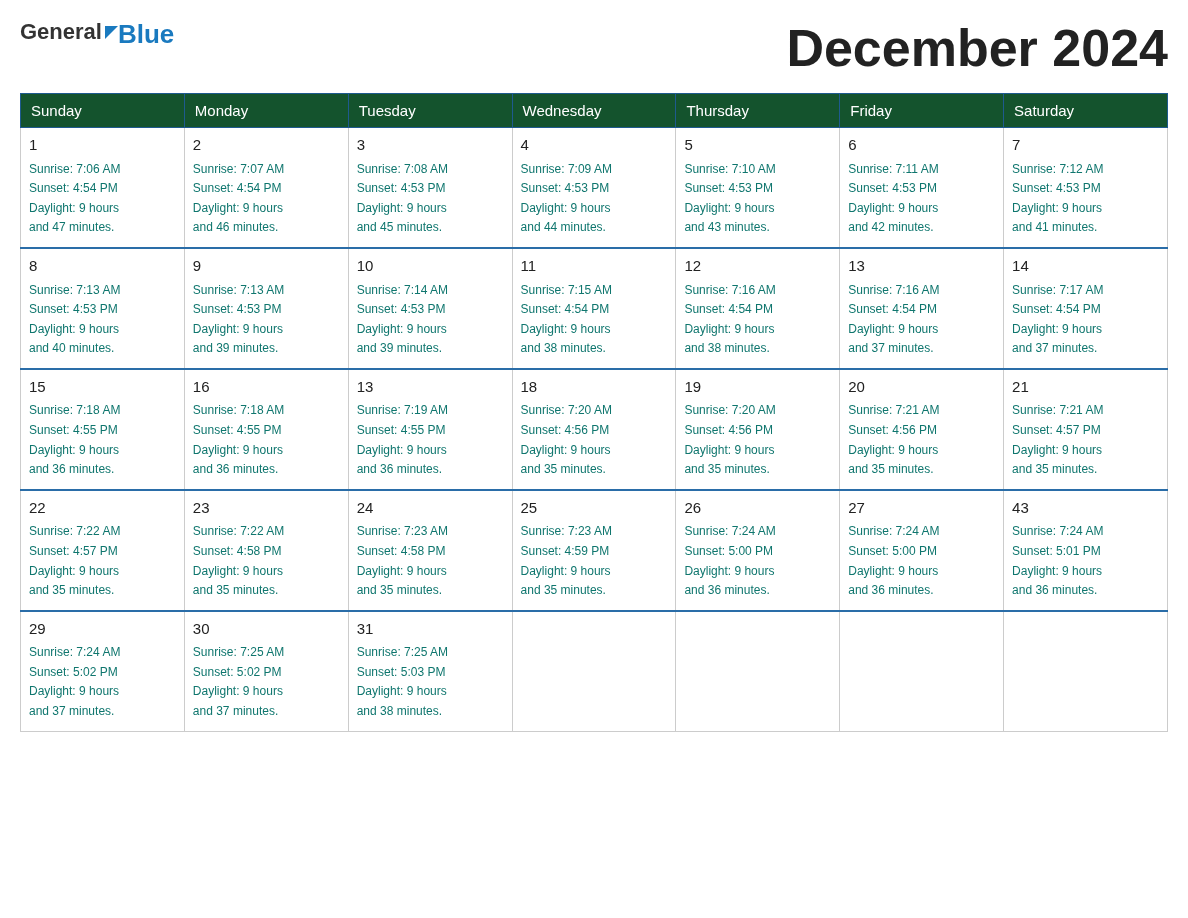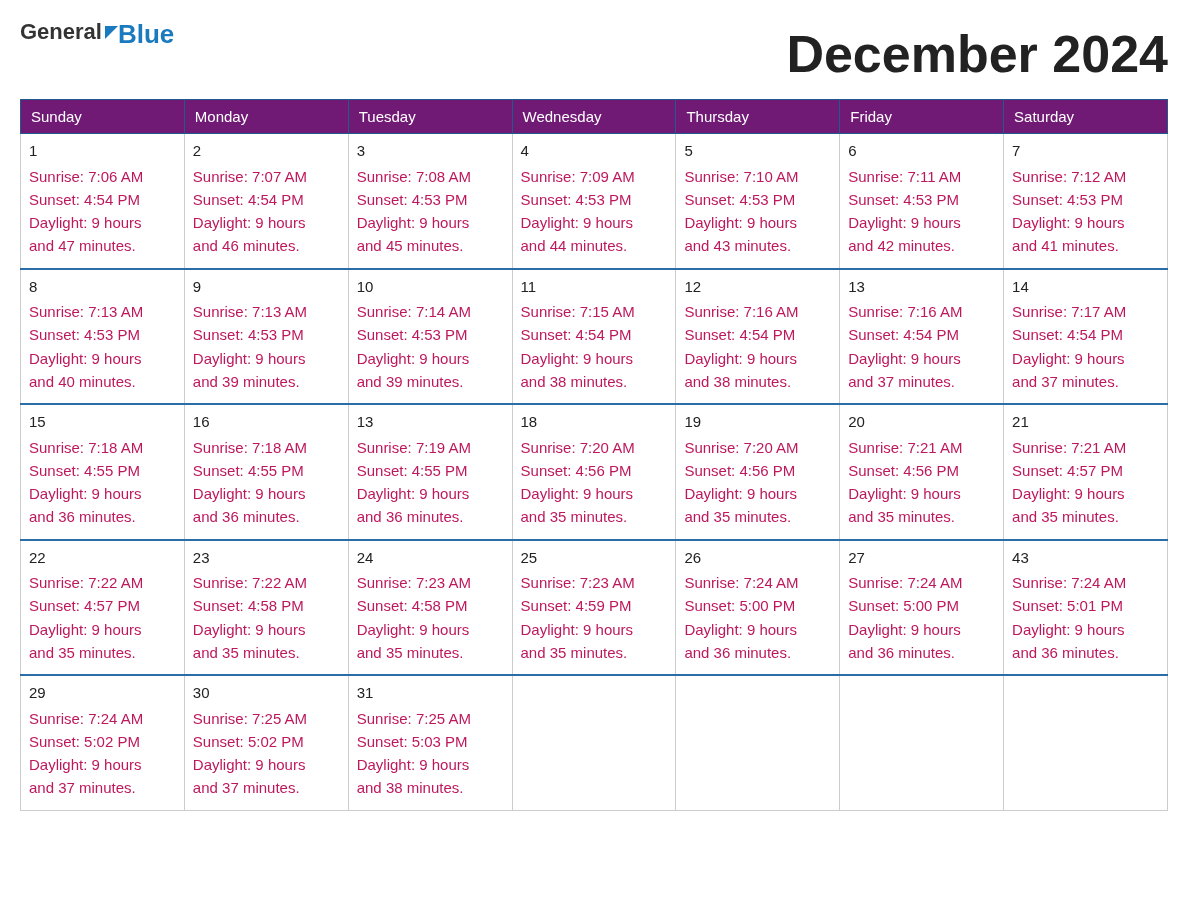"December 2024" .month-title { margin-top: 6px -> none }
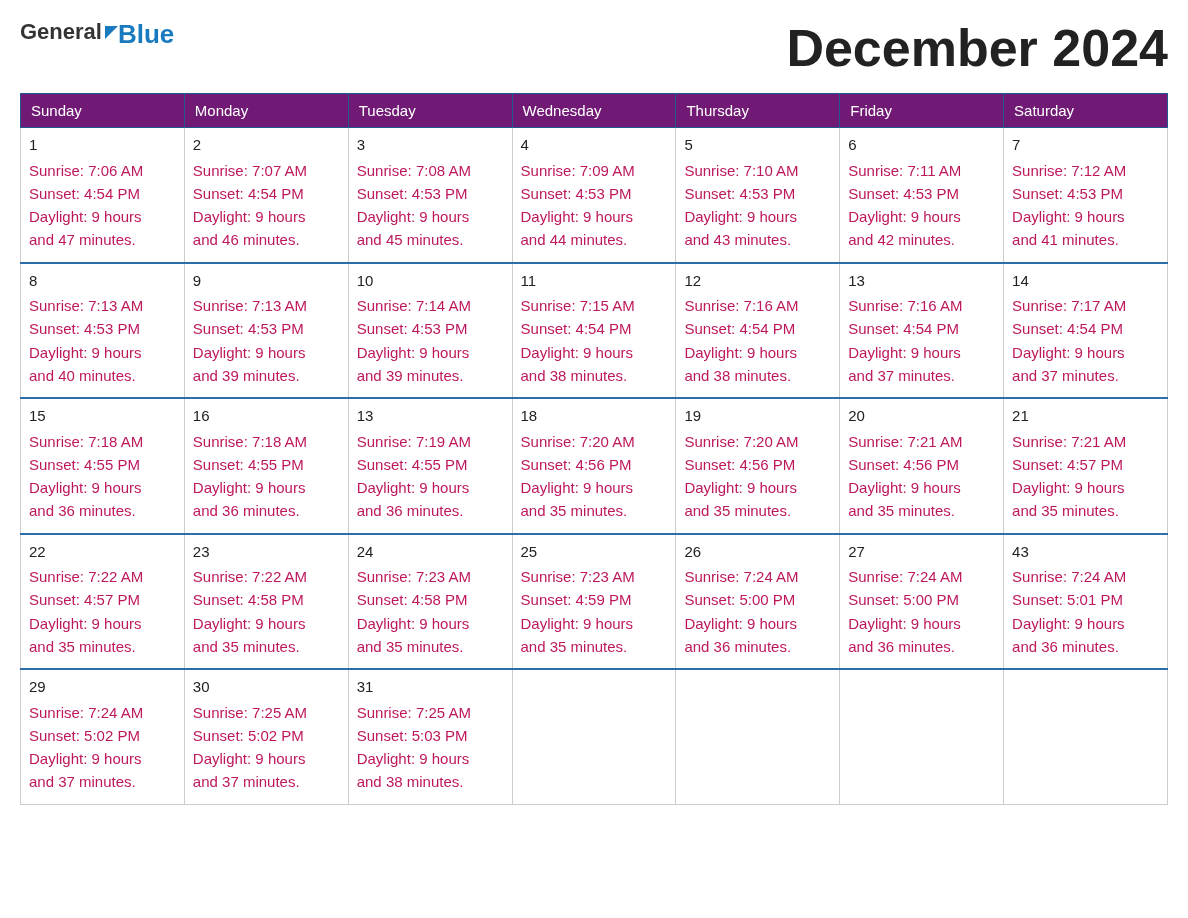"Sunday" .calendar th { background: #701a75 -> #14532d }
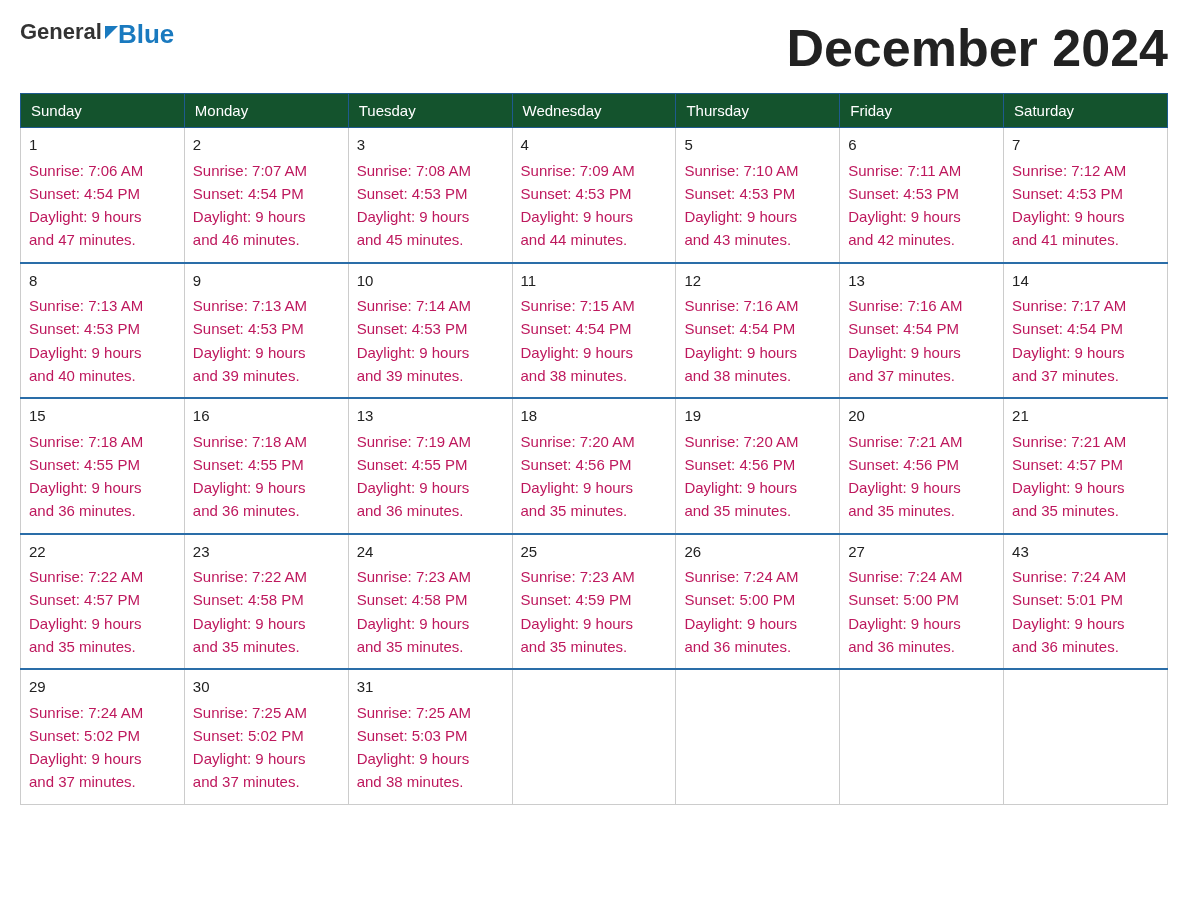"Sunrise: 7:06 AM" .day-info { color: #be185d -> #0f766e; font-size: 15px -> 12px }
